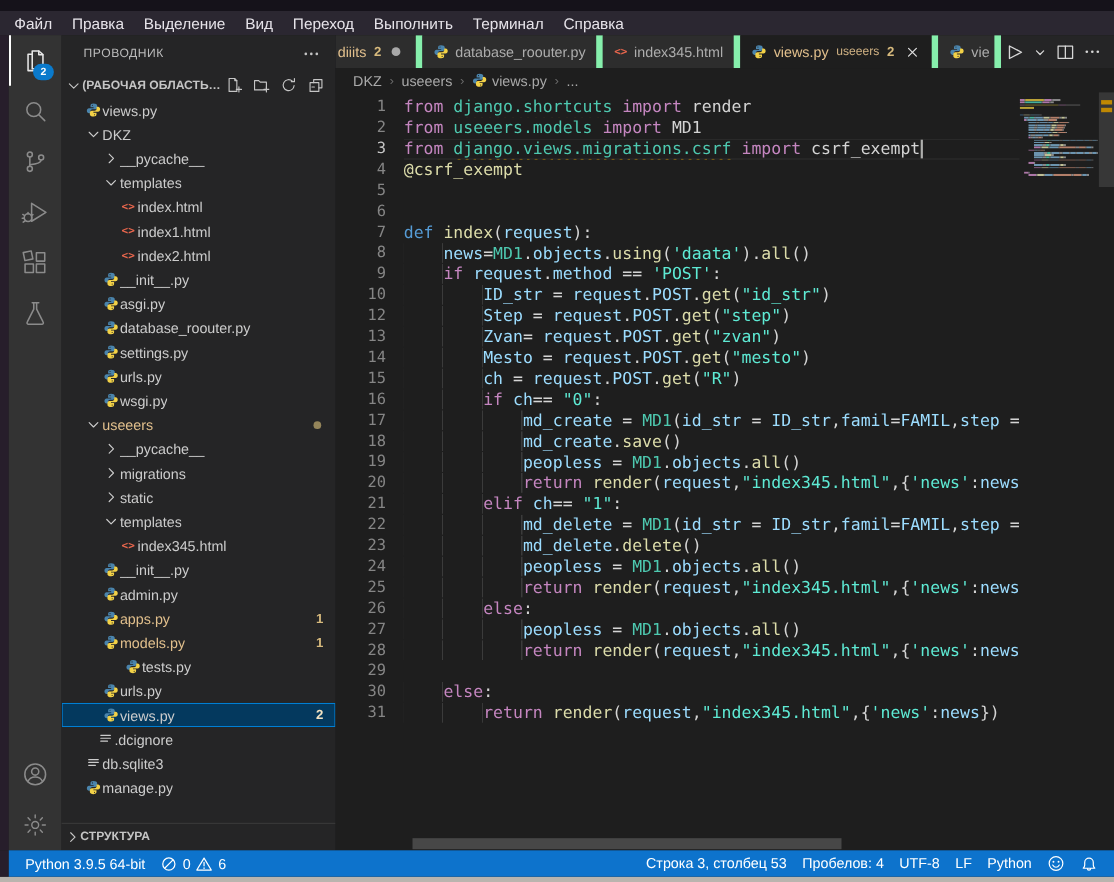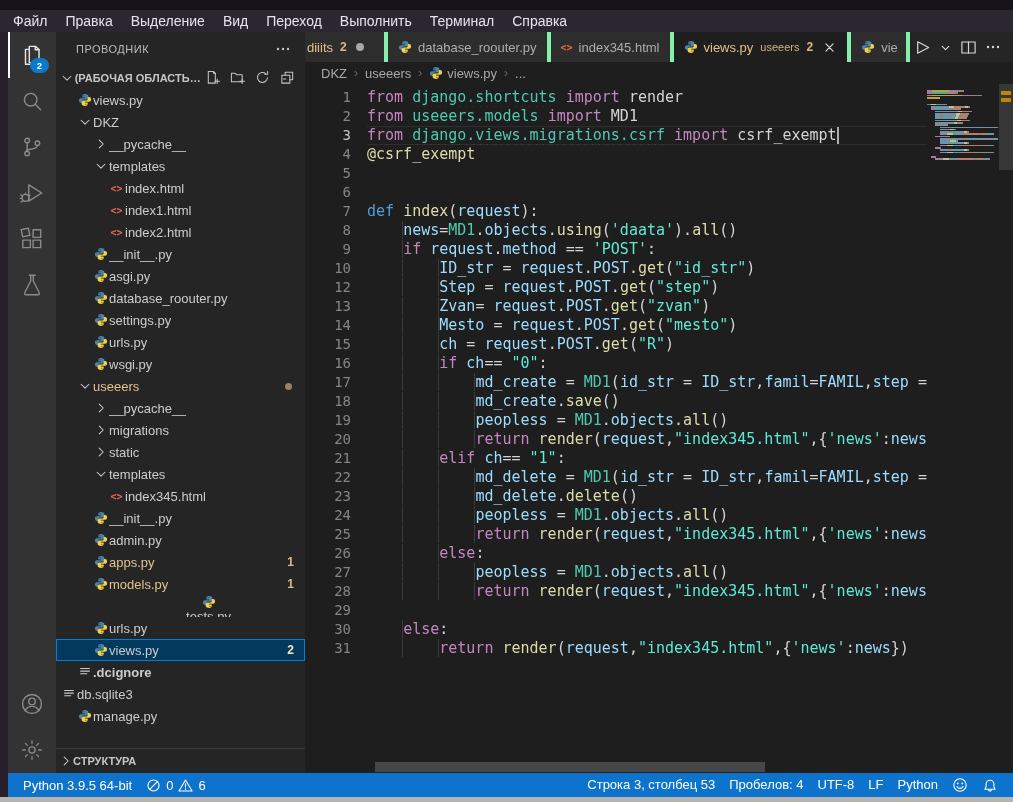"diiits" .tab { border-right: 4px solid #86efac -> 6px solid #86efac }
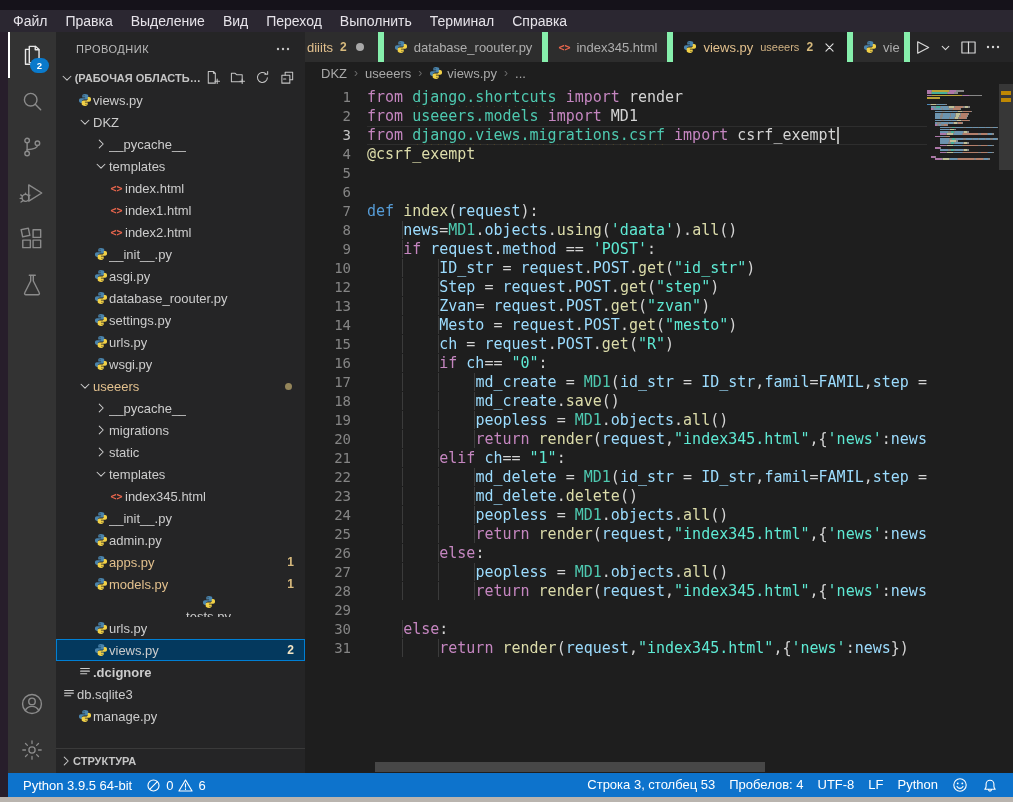"tests.py" div.row { flex-direction: column -> none }
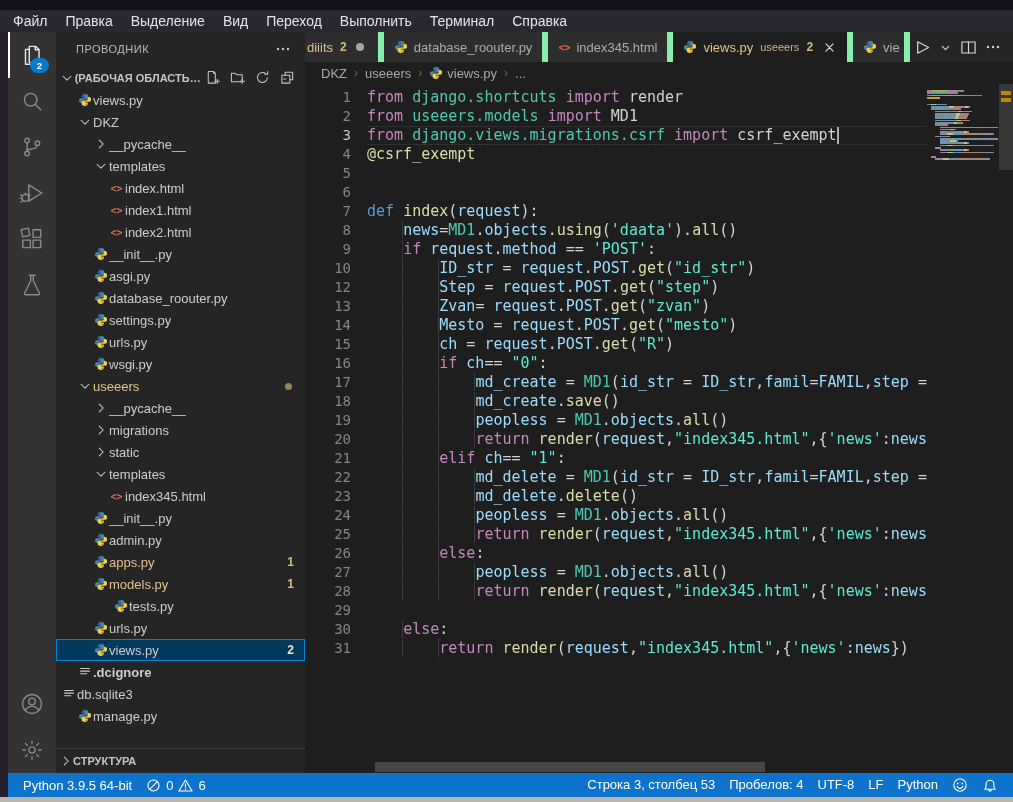".dcignore" div.row { font-weight: bold -> none; padding-left: 20px -> 31px }
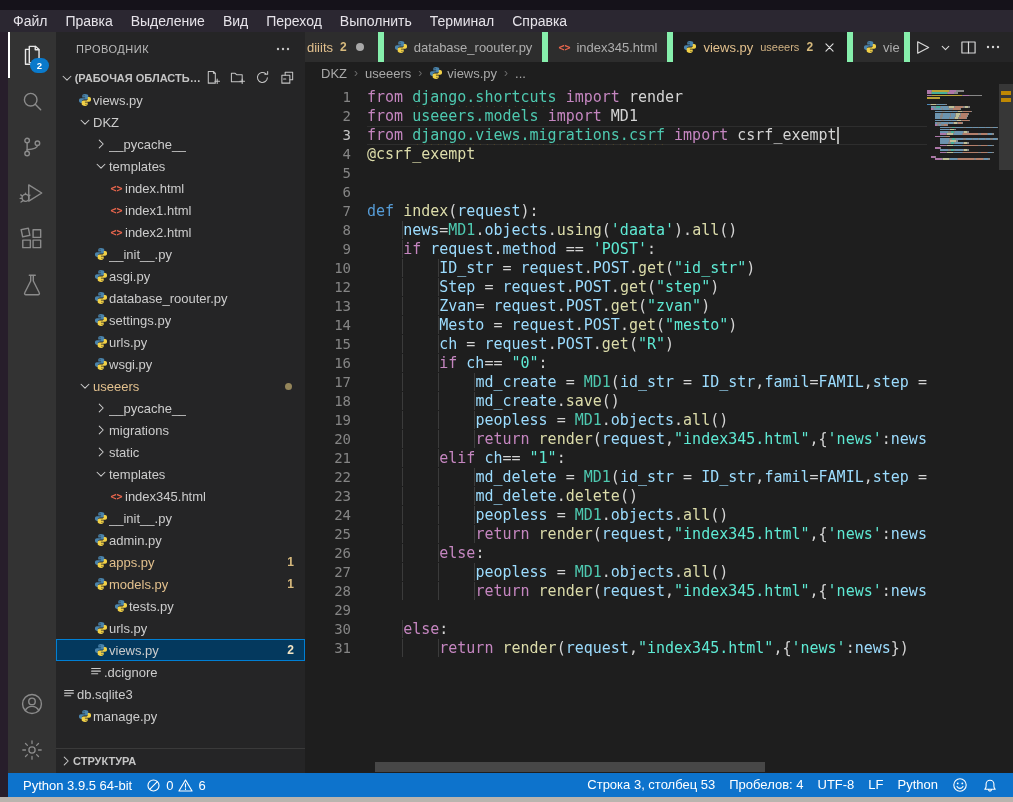"db.sqlite3" div.row { padding-left: 4px -> 20px }
